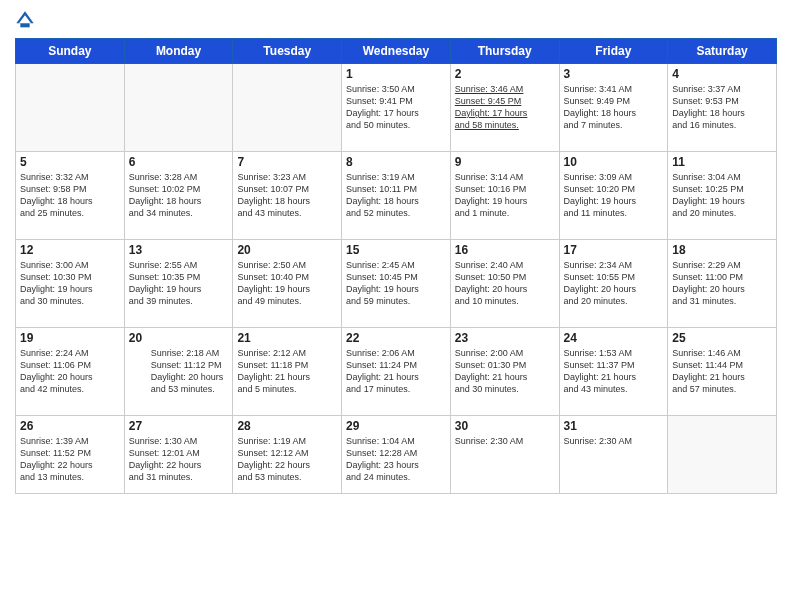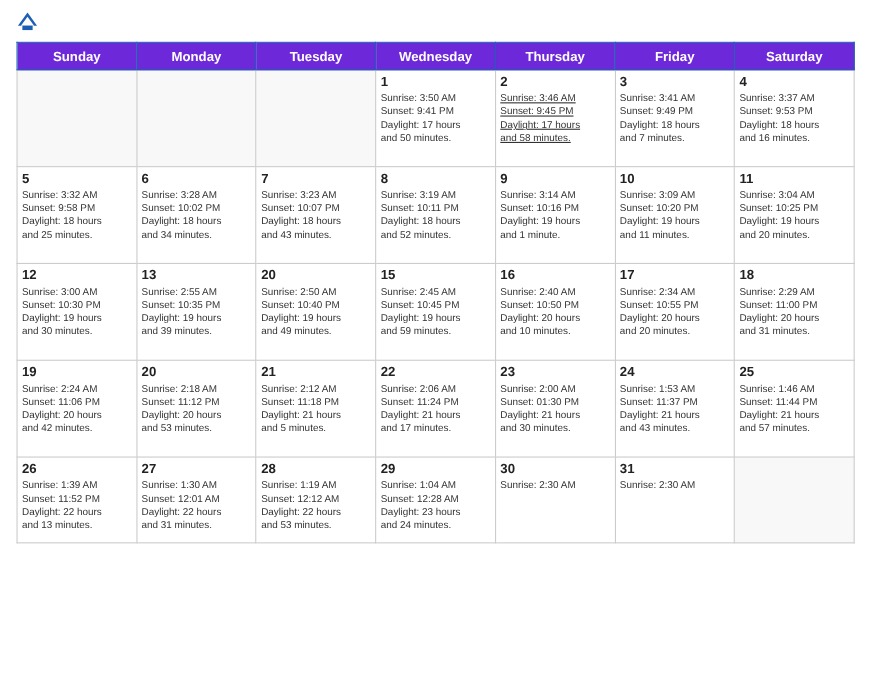"Sunday" .day-header { background: #6d28d9 -> #1d4ed8 }
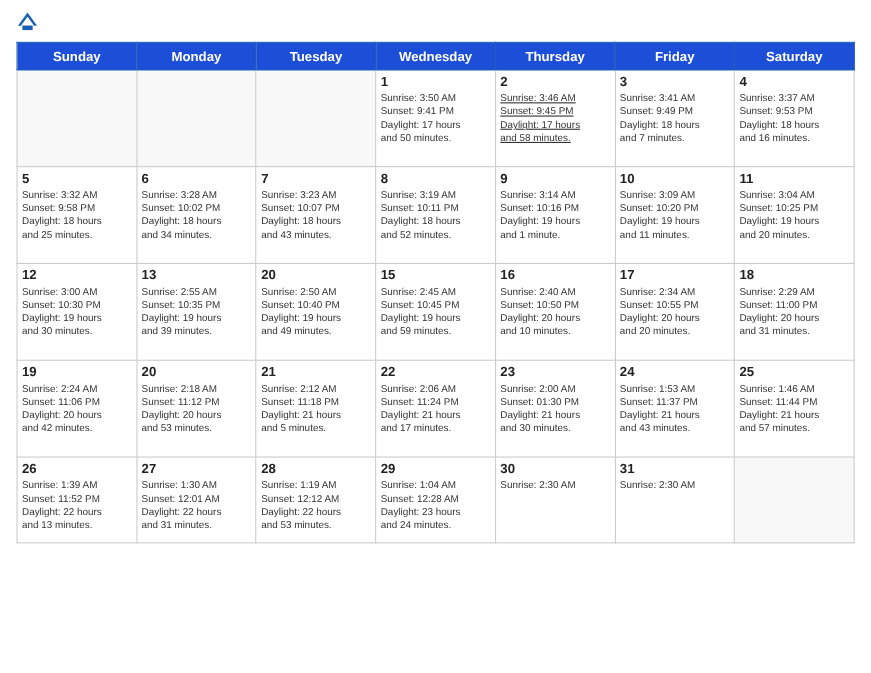"Sunrise: 2:18 AM" div.cell-text { margin-left: none -> 22px }
